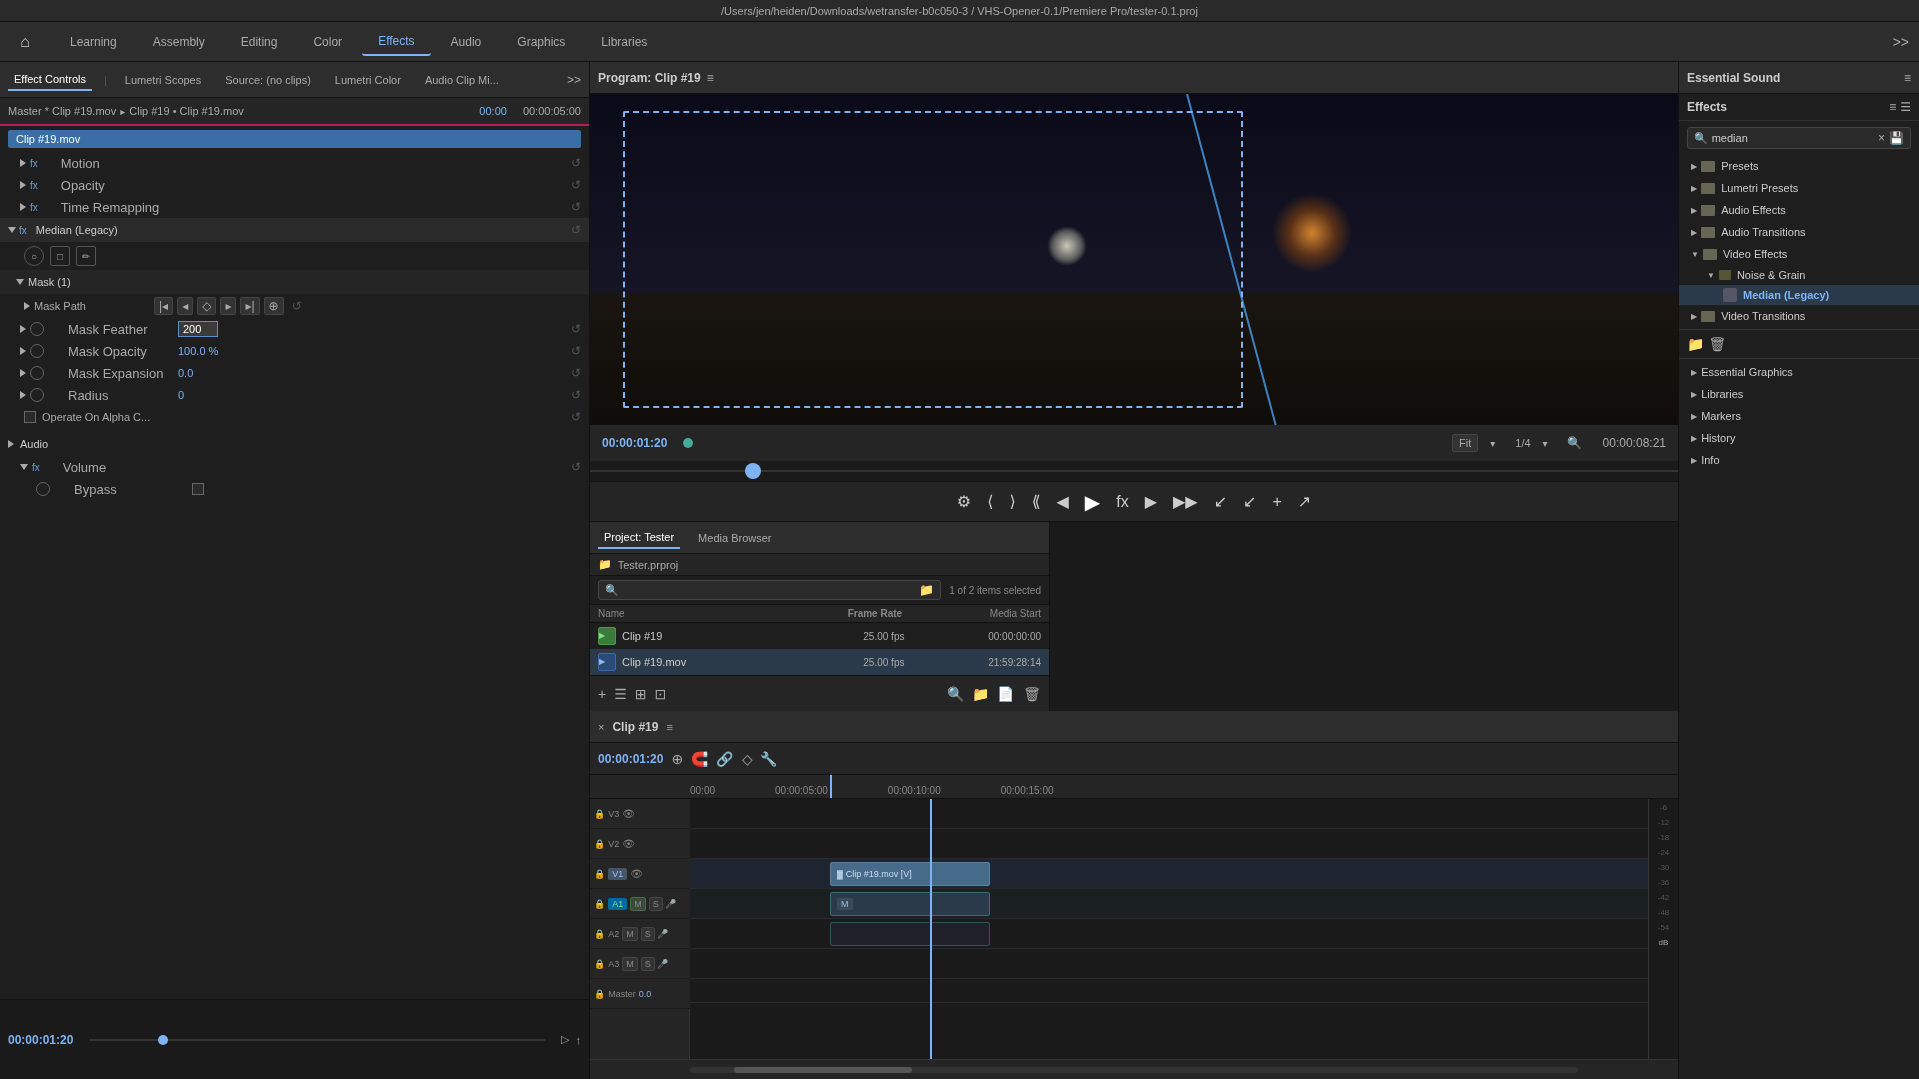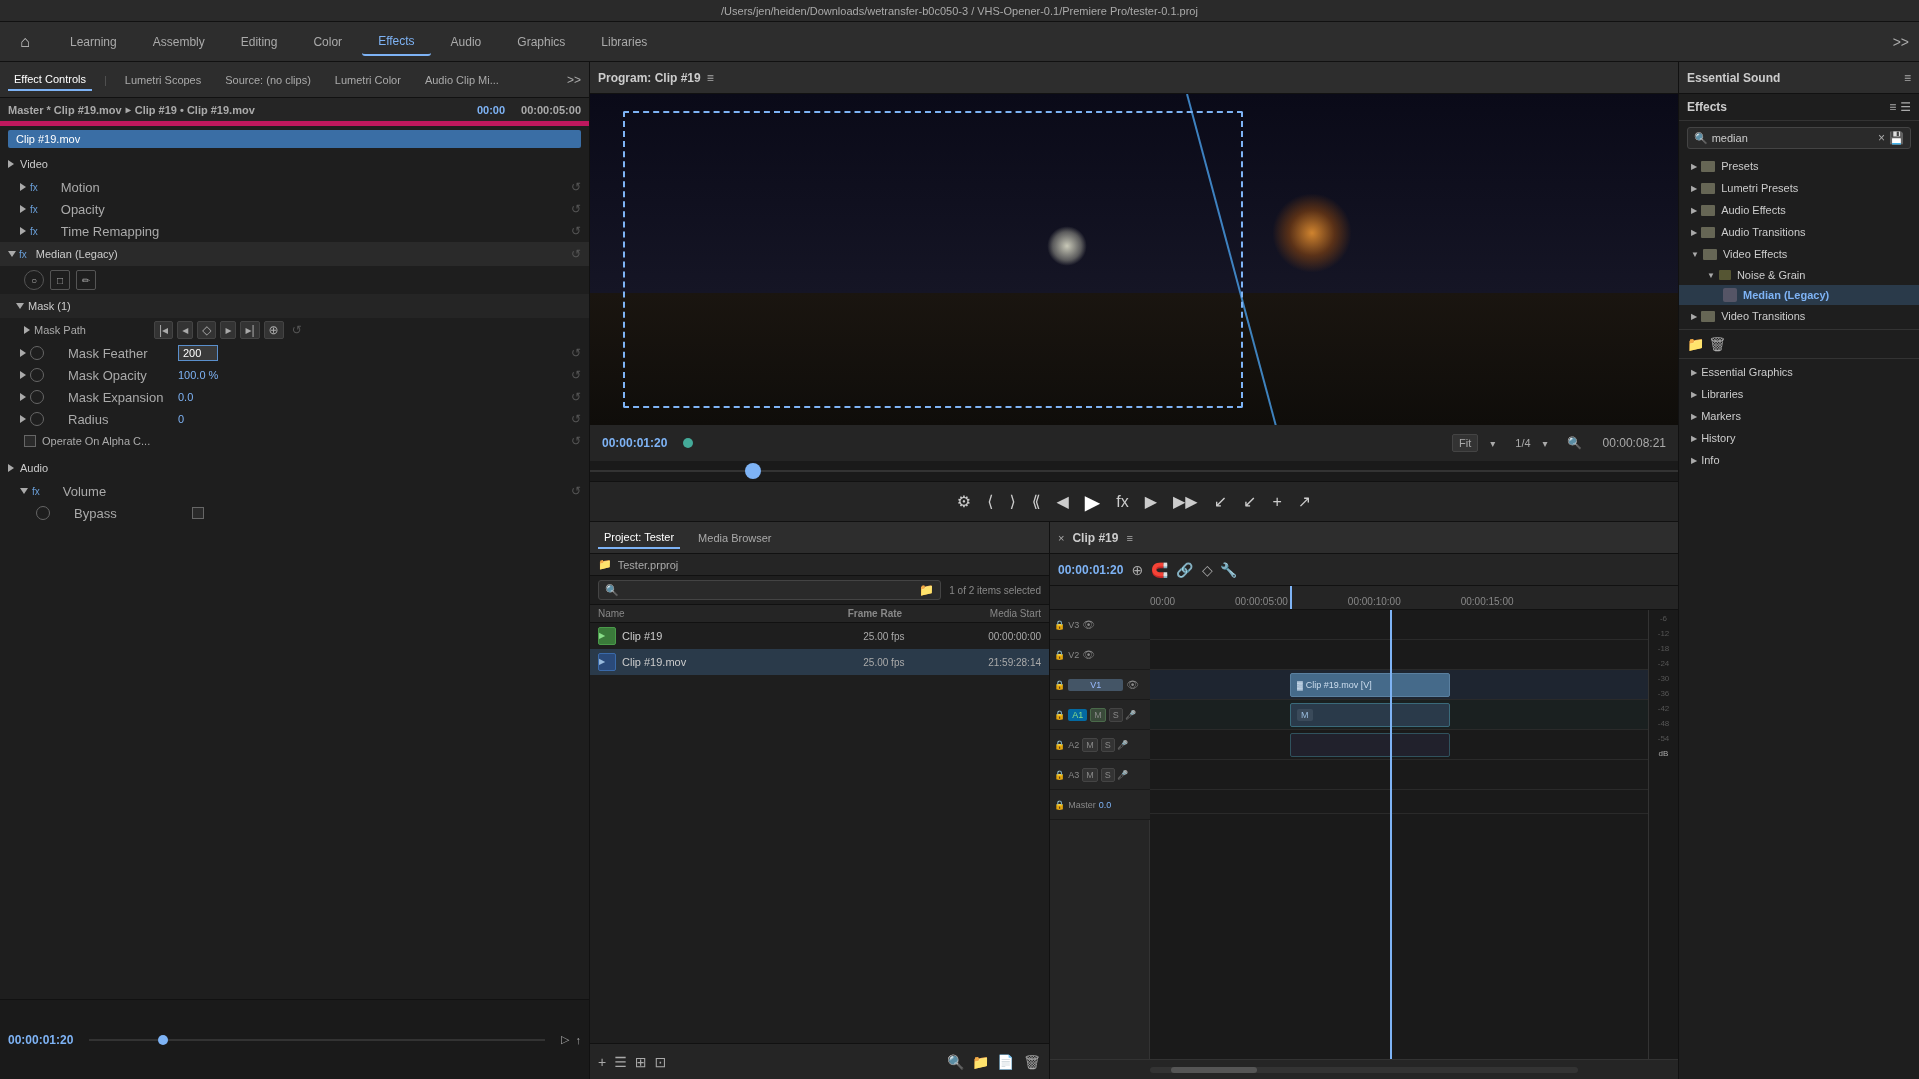"Master * Clip #19.mov" .ec-header { border-bottom: 5px solid #be185d -> 2px solid #be185d; font-weight: bold -> none }
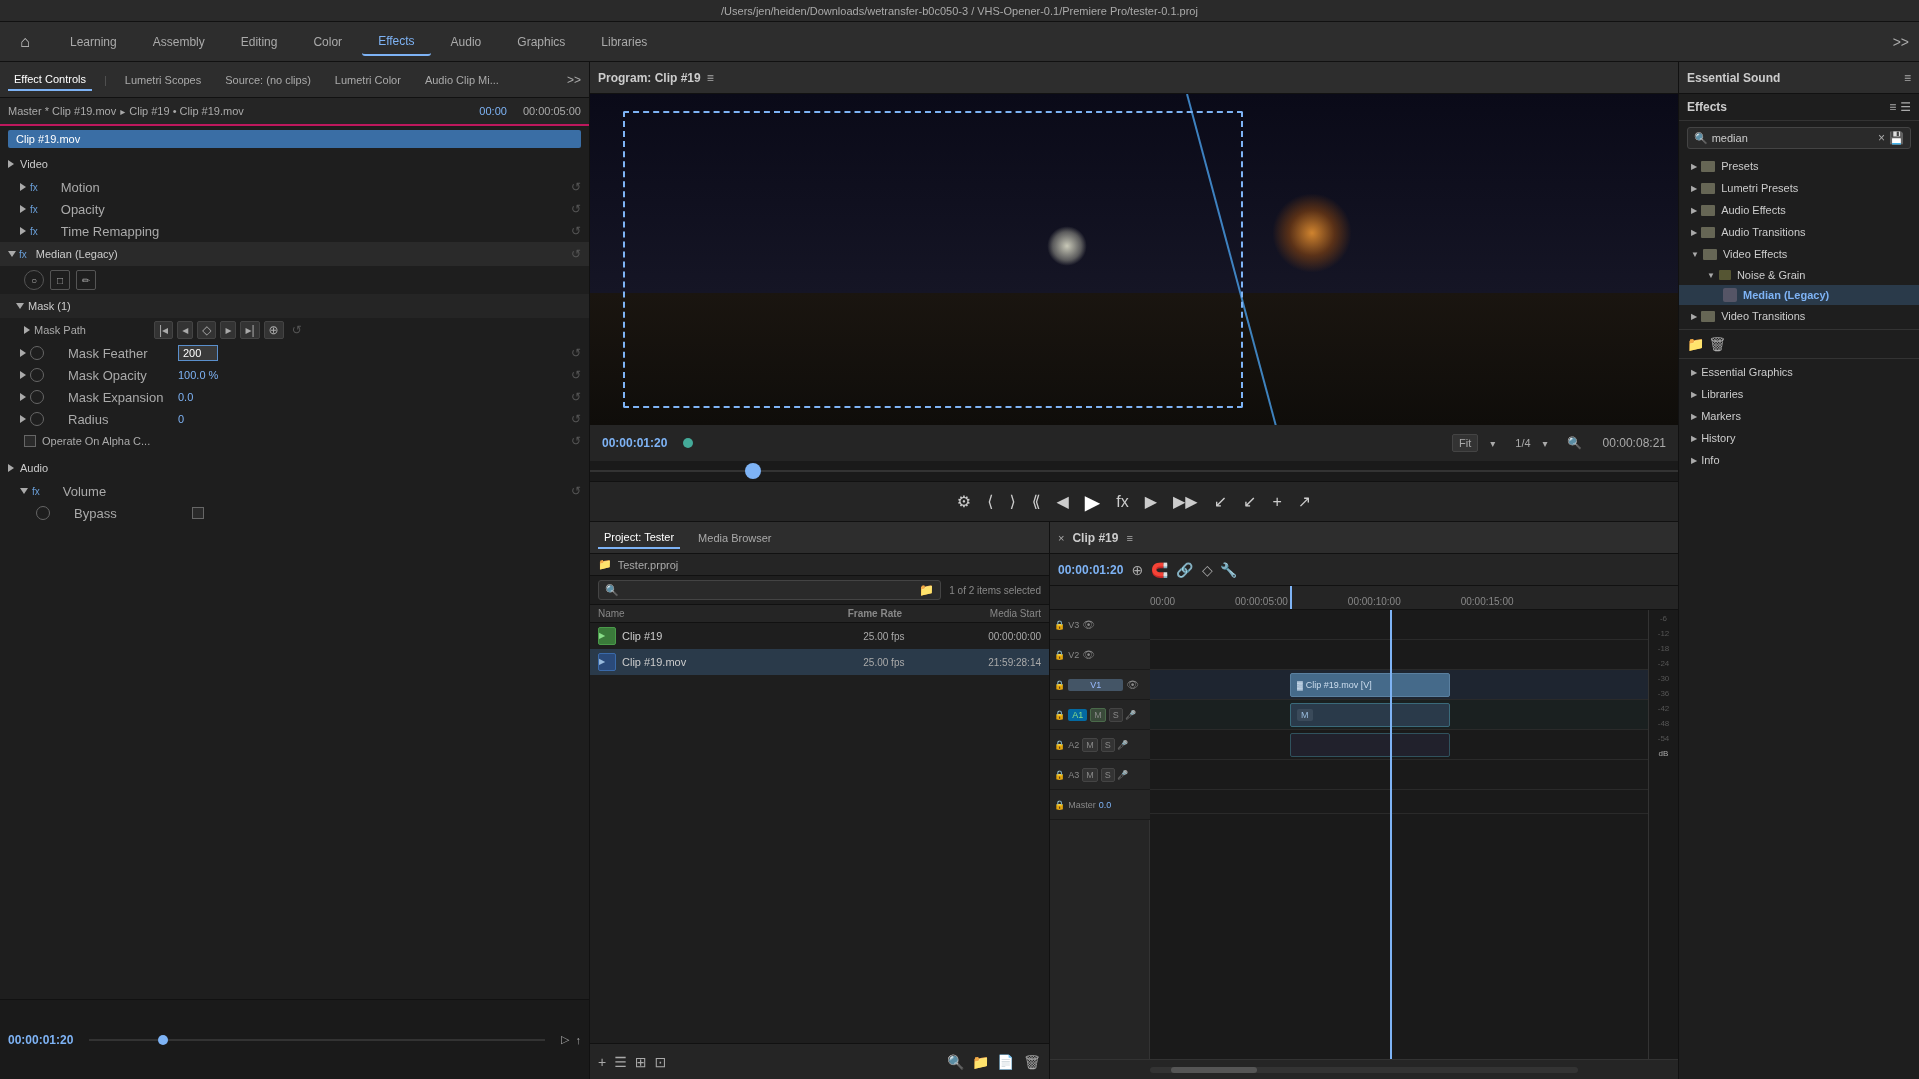"Video" div.section-header { html: <div> <span></span> <span>Video</span> </div> -> none }
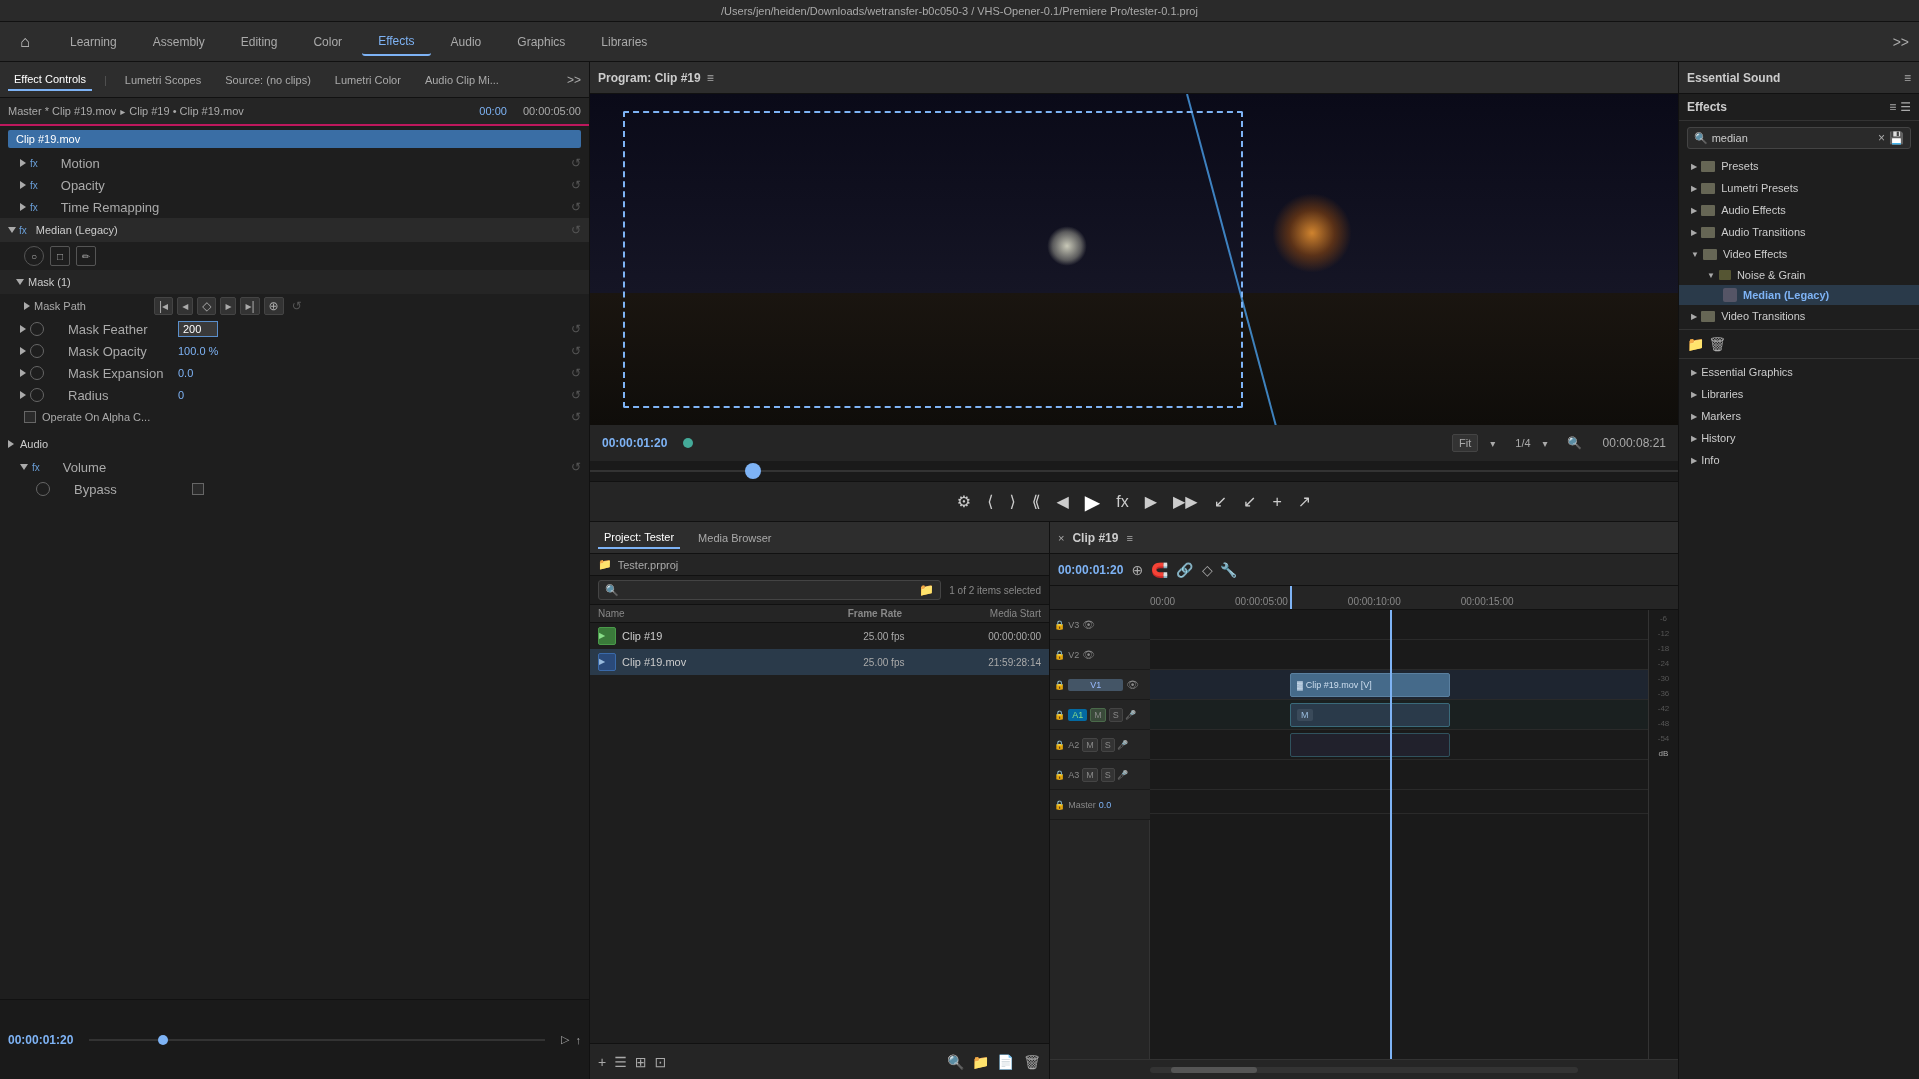"Project: Tester" .flex-row { flex-direction: none -> column }
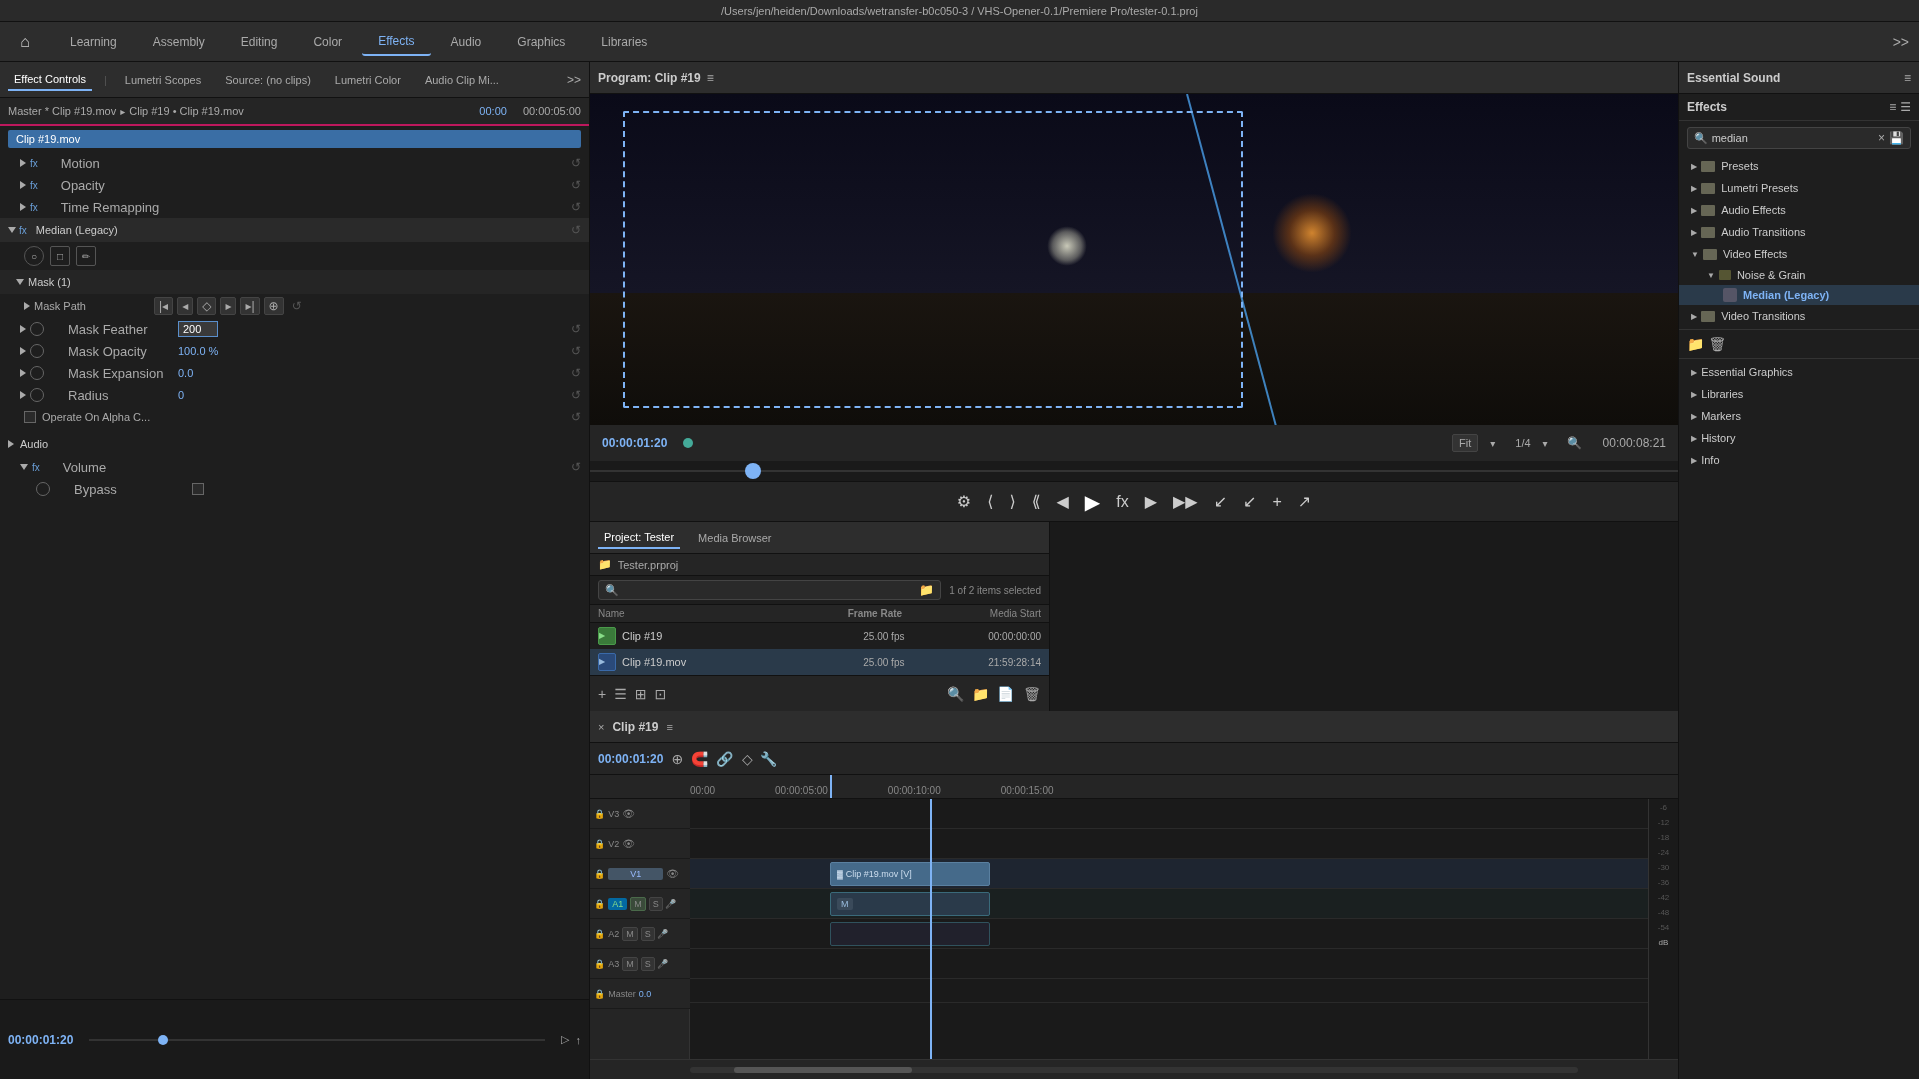"V1" .track-lbl-v1 { padding: 1px 22px -> 1px 4px }
